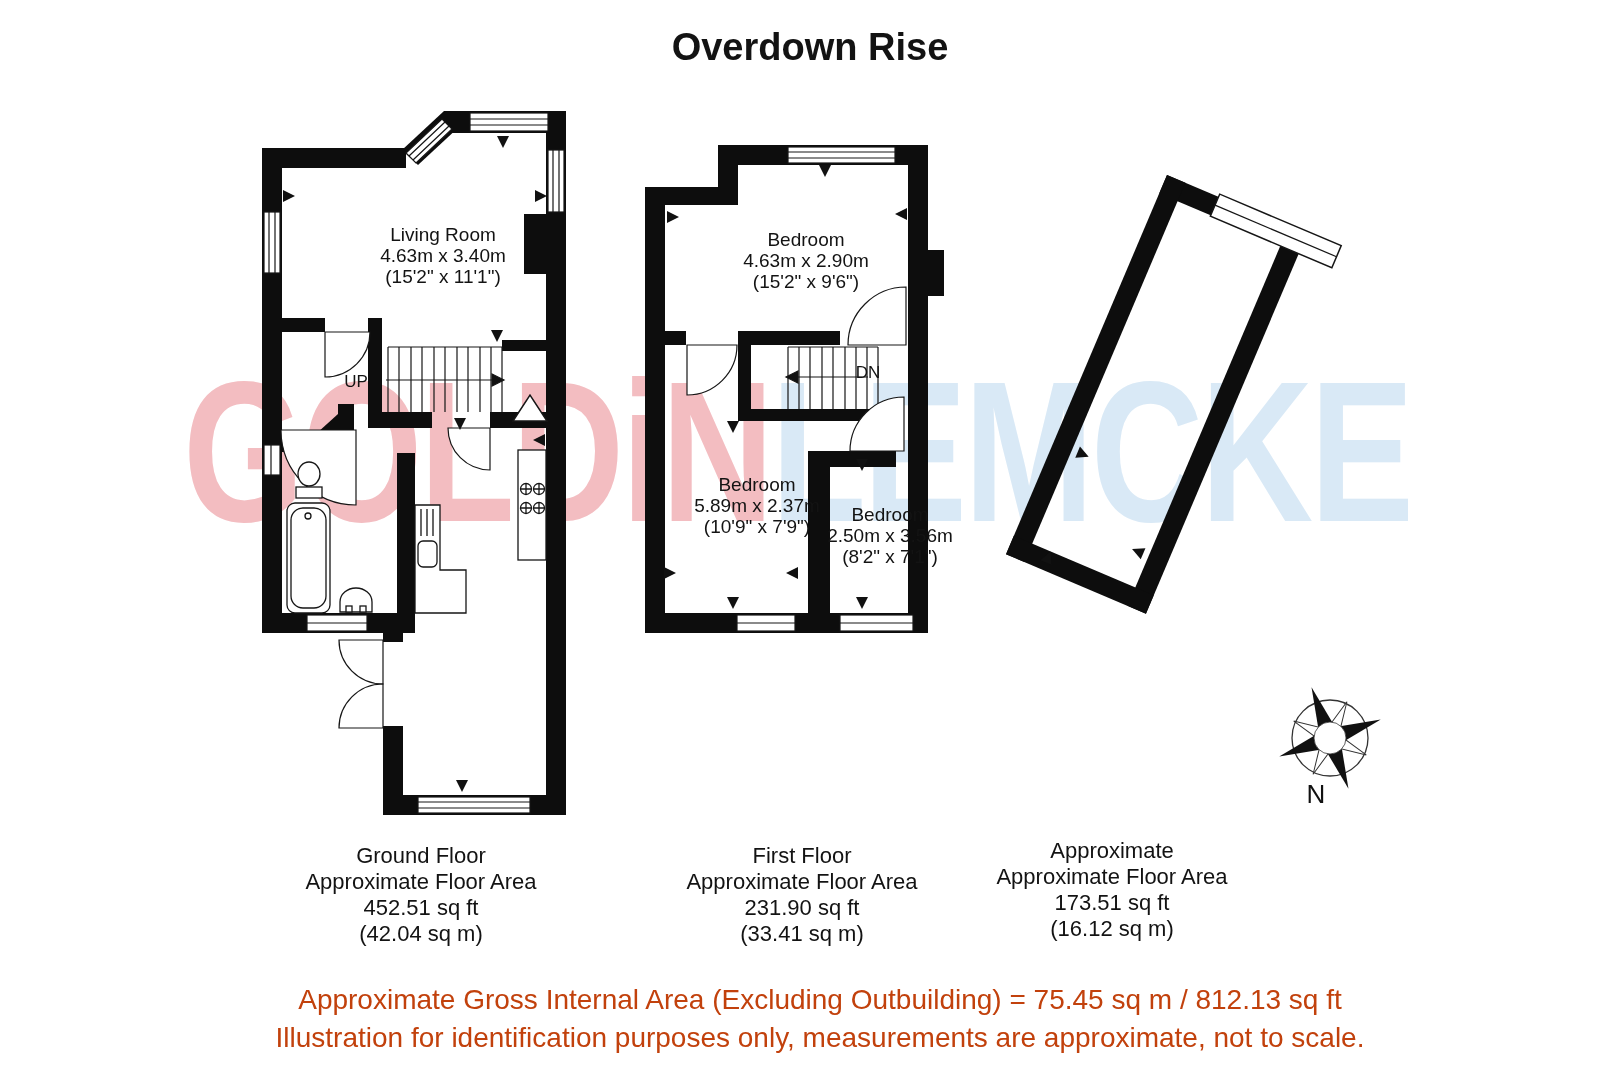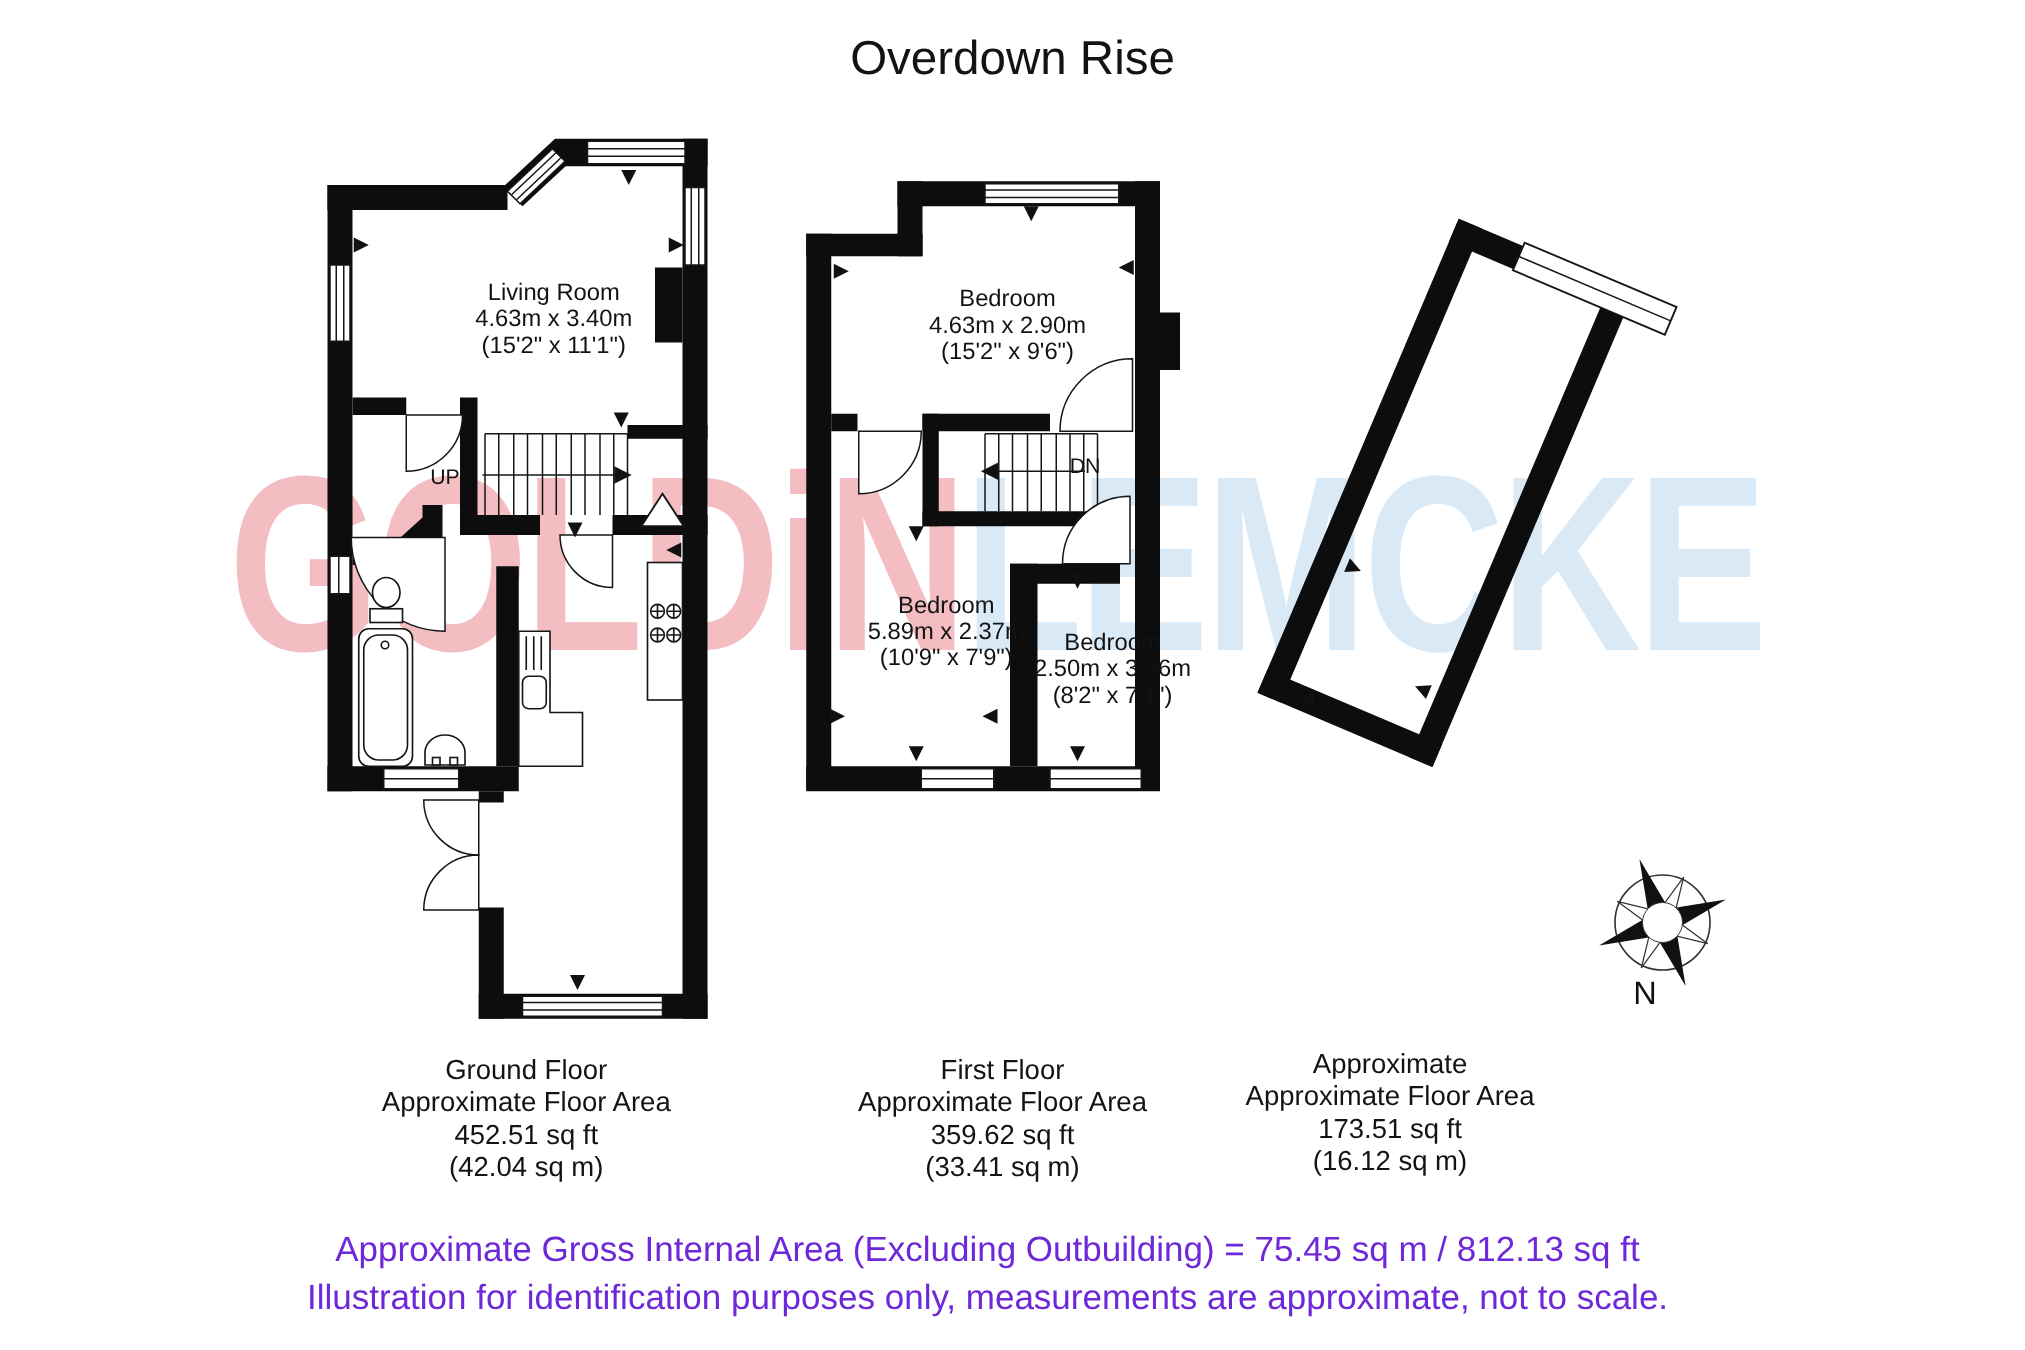"Overdown Rise" #title { font-weight: normal -> bold }
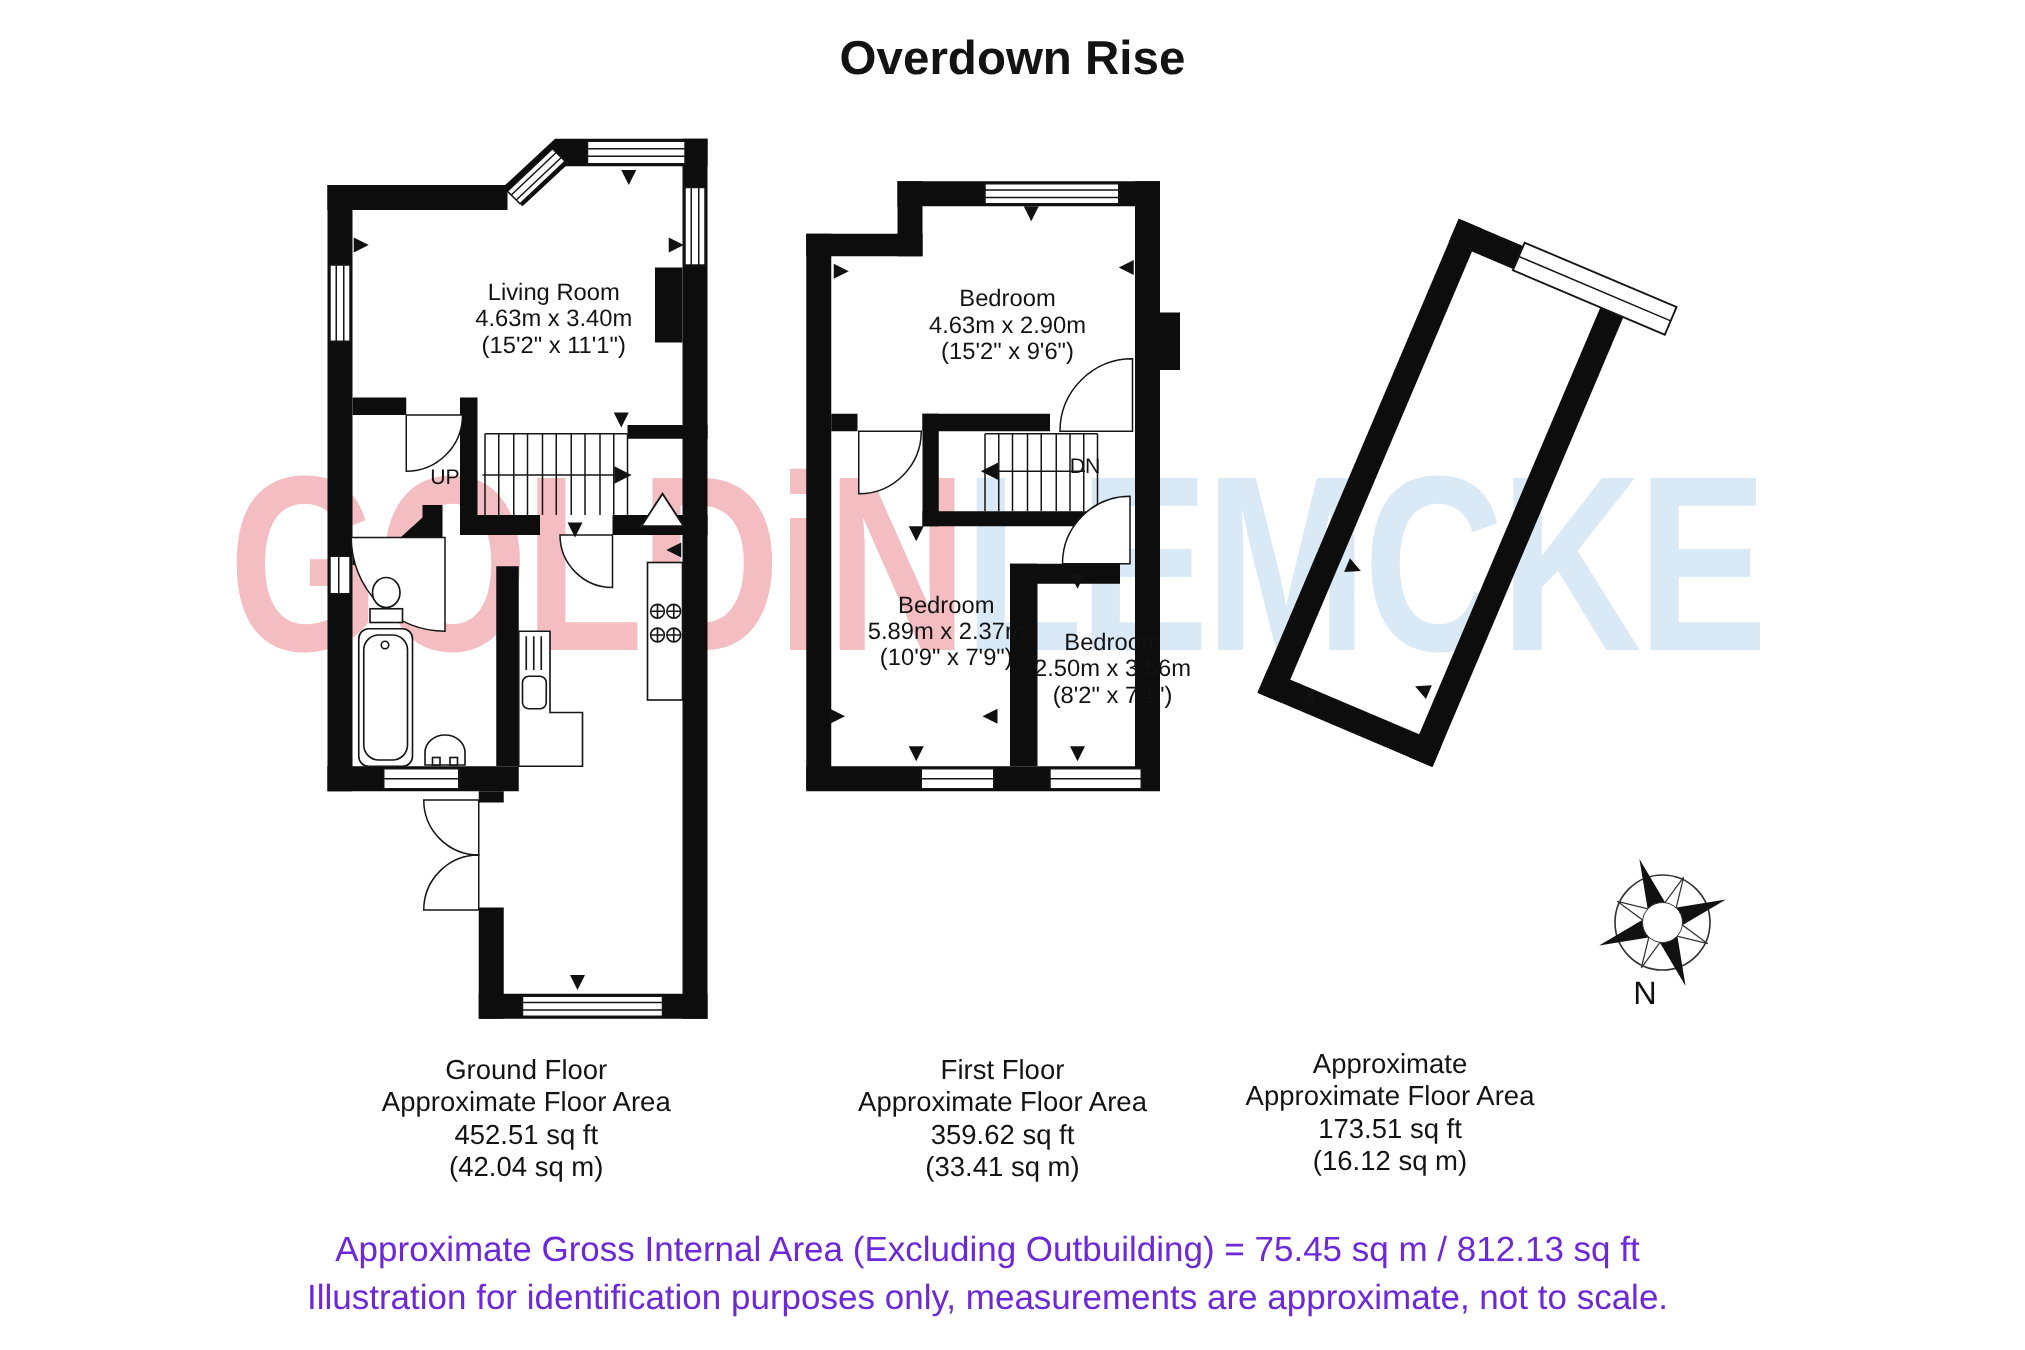"359.62 sq ft" div { text: 359.62 -> 231.90 }
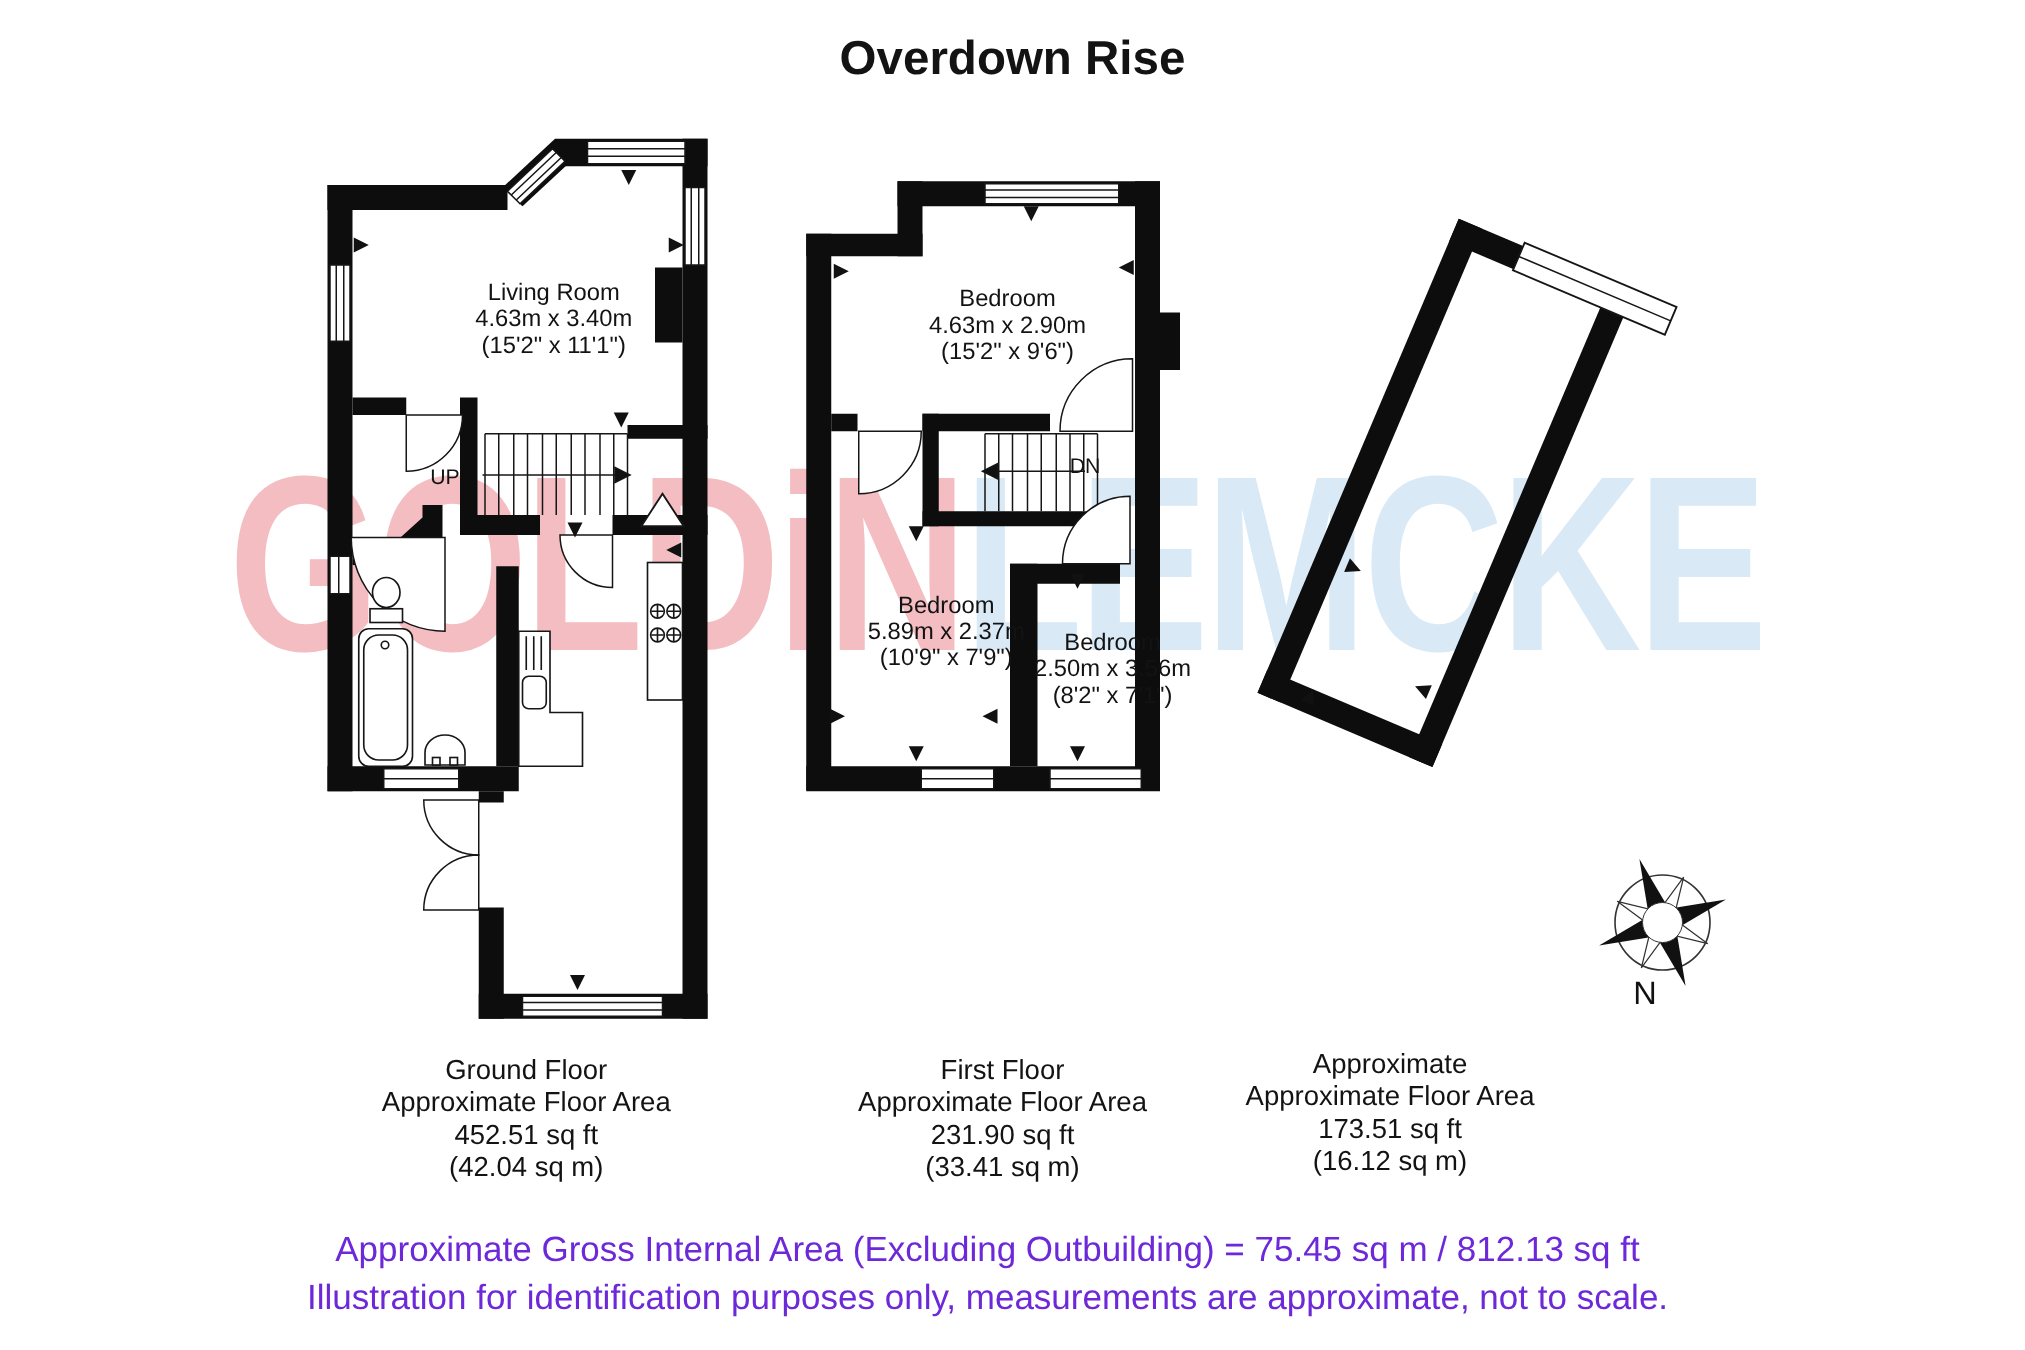"Approximate Gross Internal Area" .footer-line { color: #6d28d9 -> #c2410c; left: 790px -> 820px }
